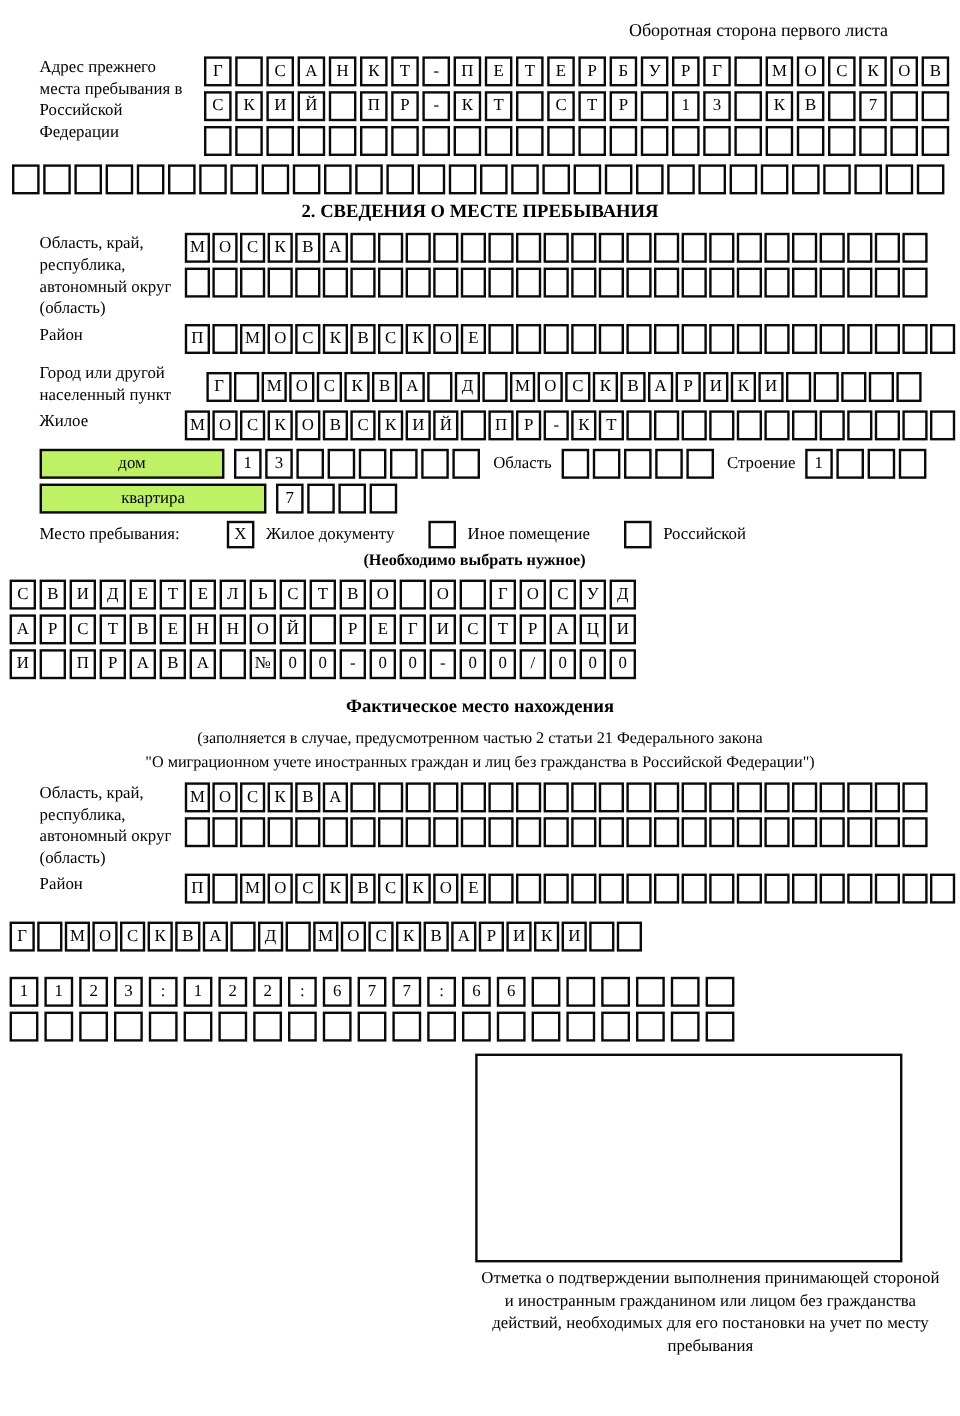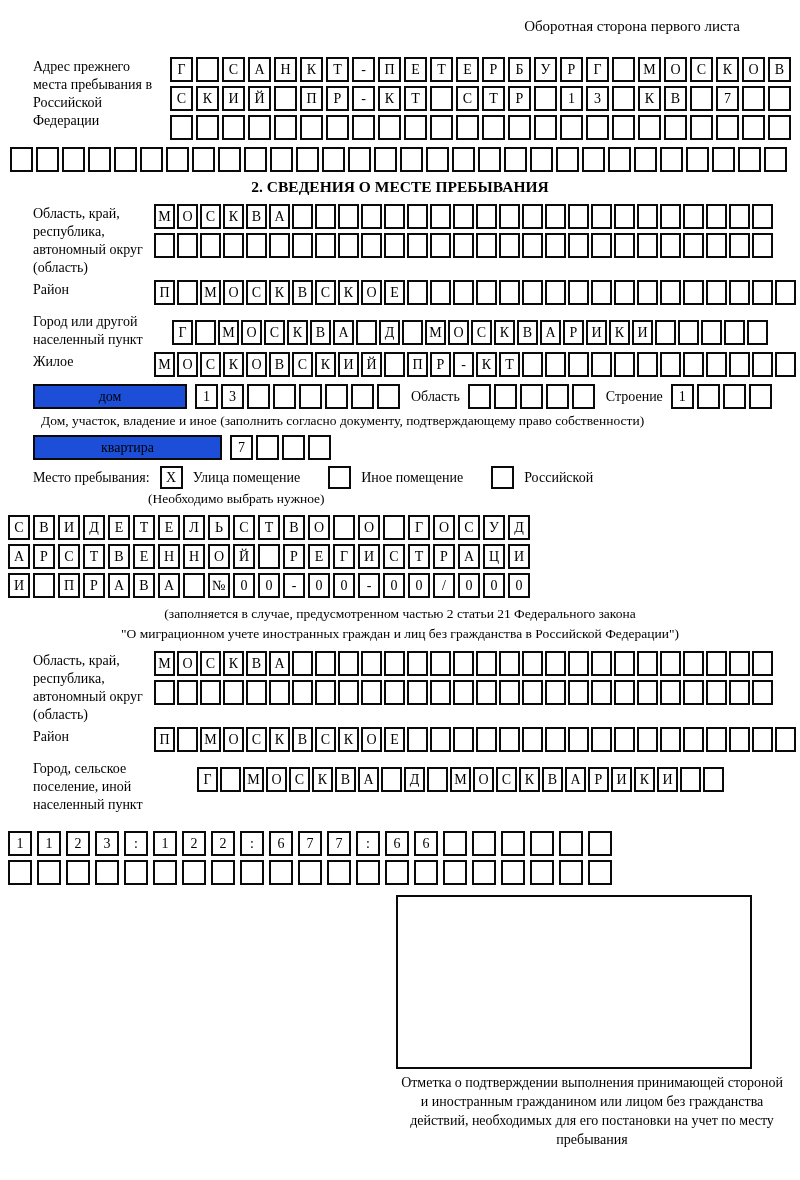"Адрес прежнего места пребывания в" div.field { margin-top: 22px -> 12px }
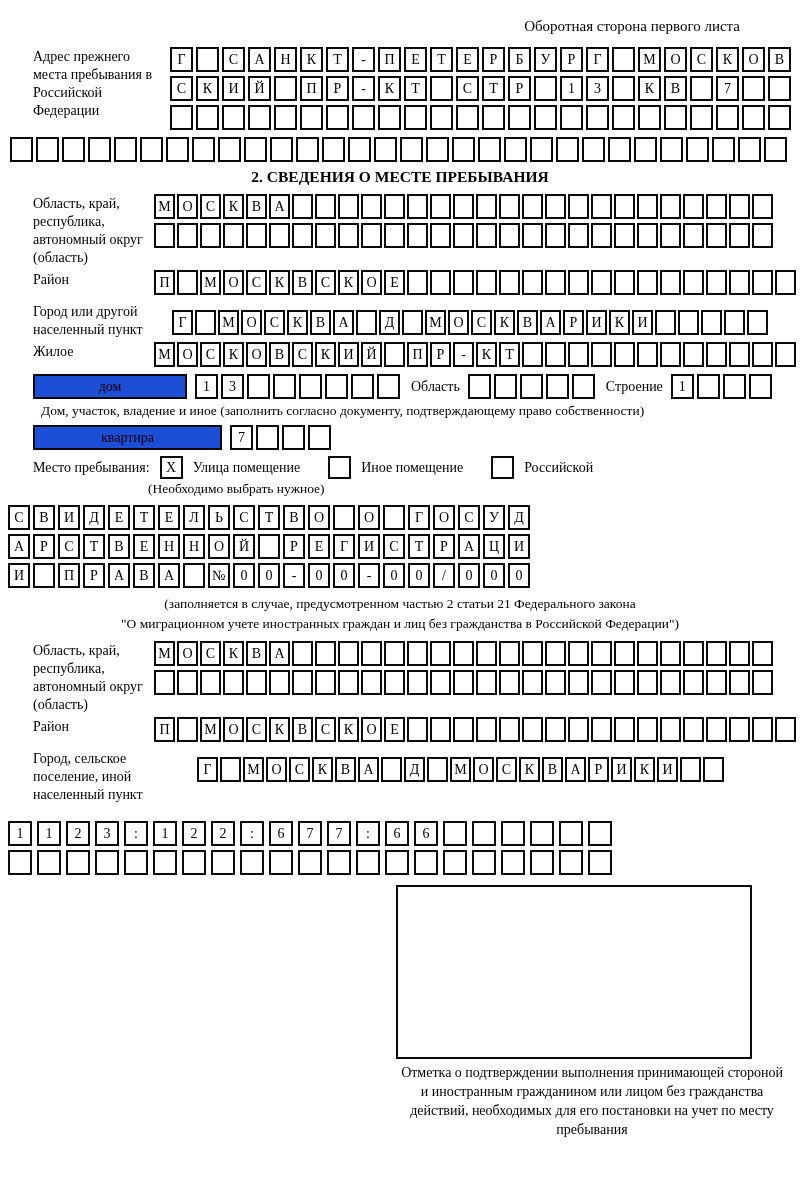"дом" .named-box { background: #1d4ed8 -> #bef264 }
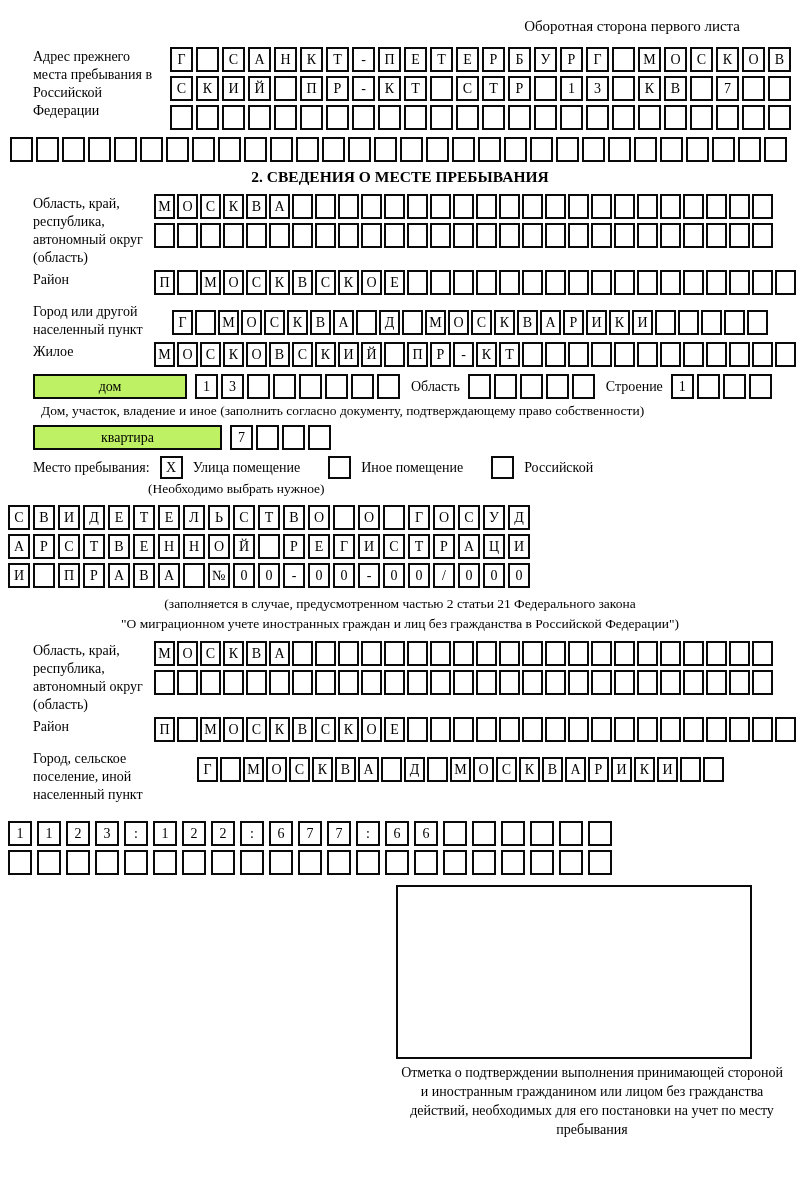"Дом, участок, владение и иное" div.left-note { html: <div>Дом, участок, владение и иное (заполнить согласно документу, подтверждающему право собственности)</div> -> none }
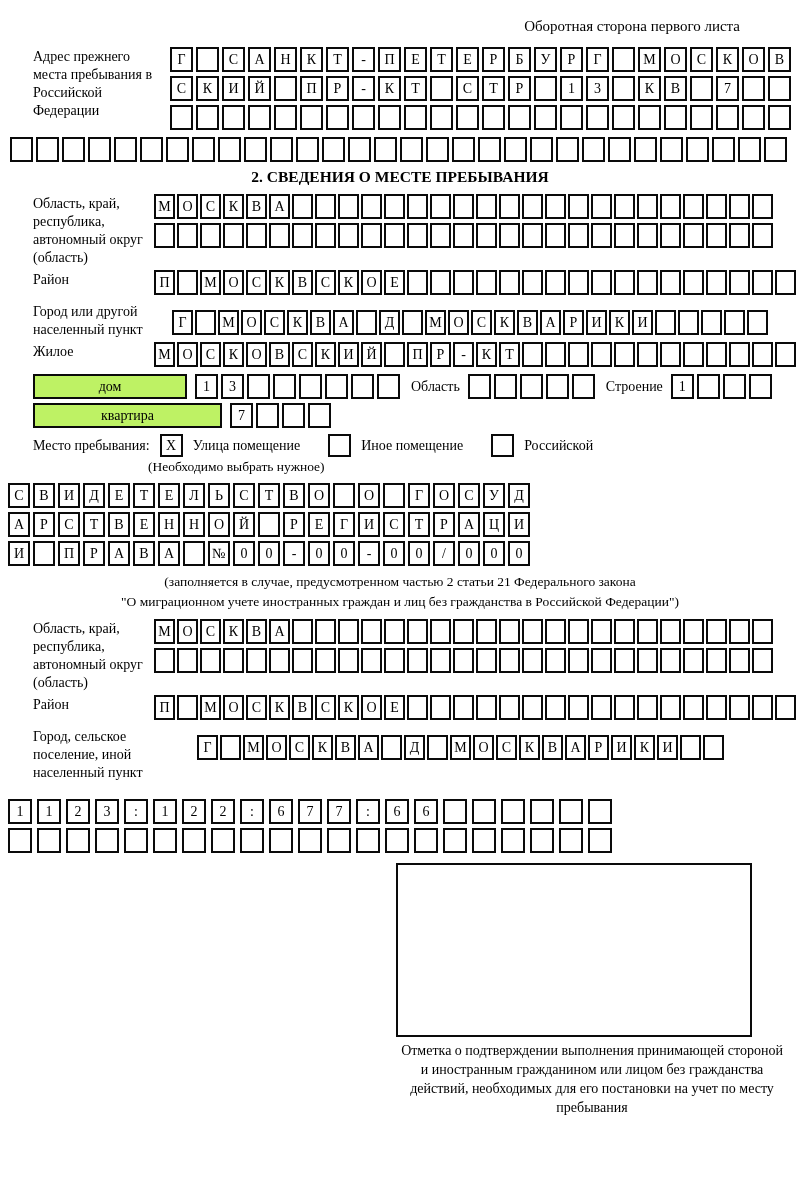"Место пребывания:" .stay-row { gap: none -> 29px }
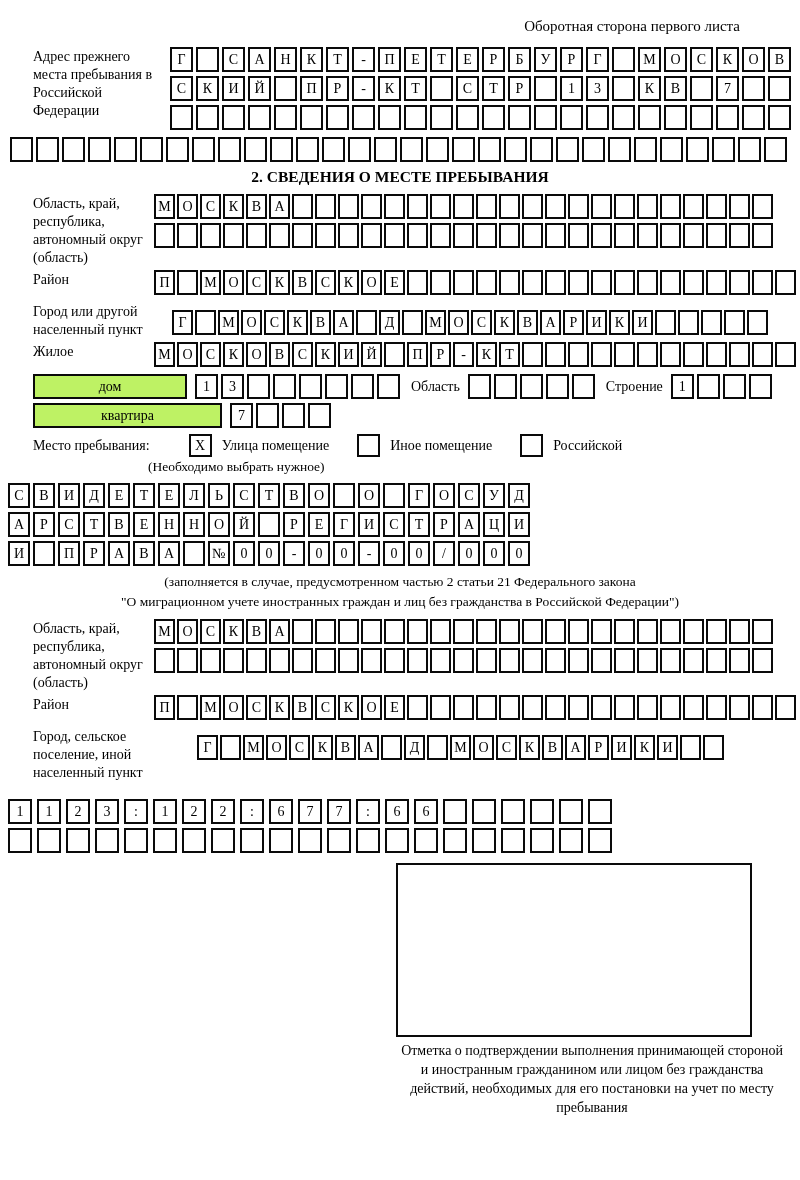"Улица помещение" div.optlabel { text: Улица помещение -> Жилое документу }
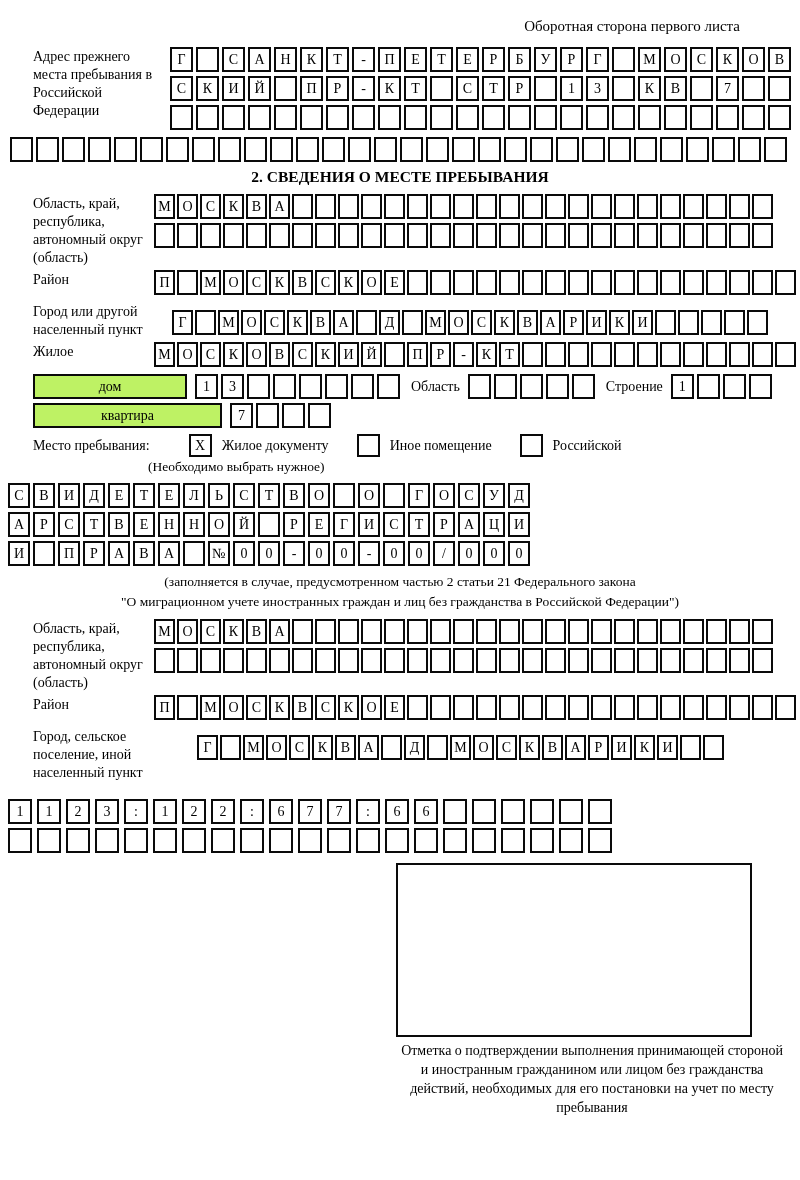"(Необходимо выбрать нужное)" .stay-note { font-weight: none -> bold; text-align: left -> right }
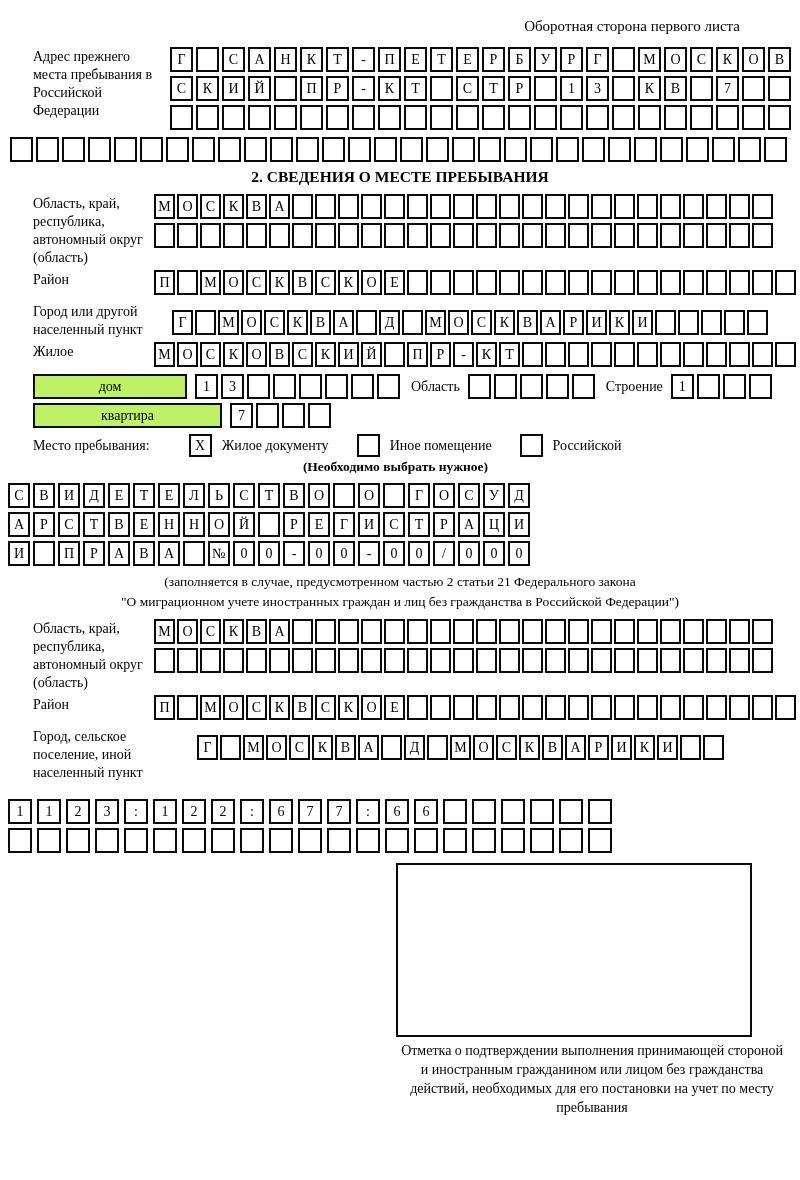"Фактическое место нахождения" div.sub-title { html: none -> <div>Фактическое место нахождения</div> }
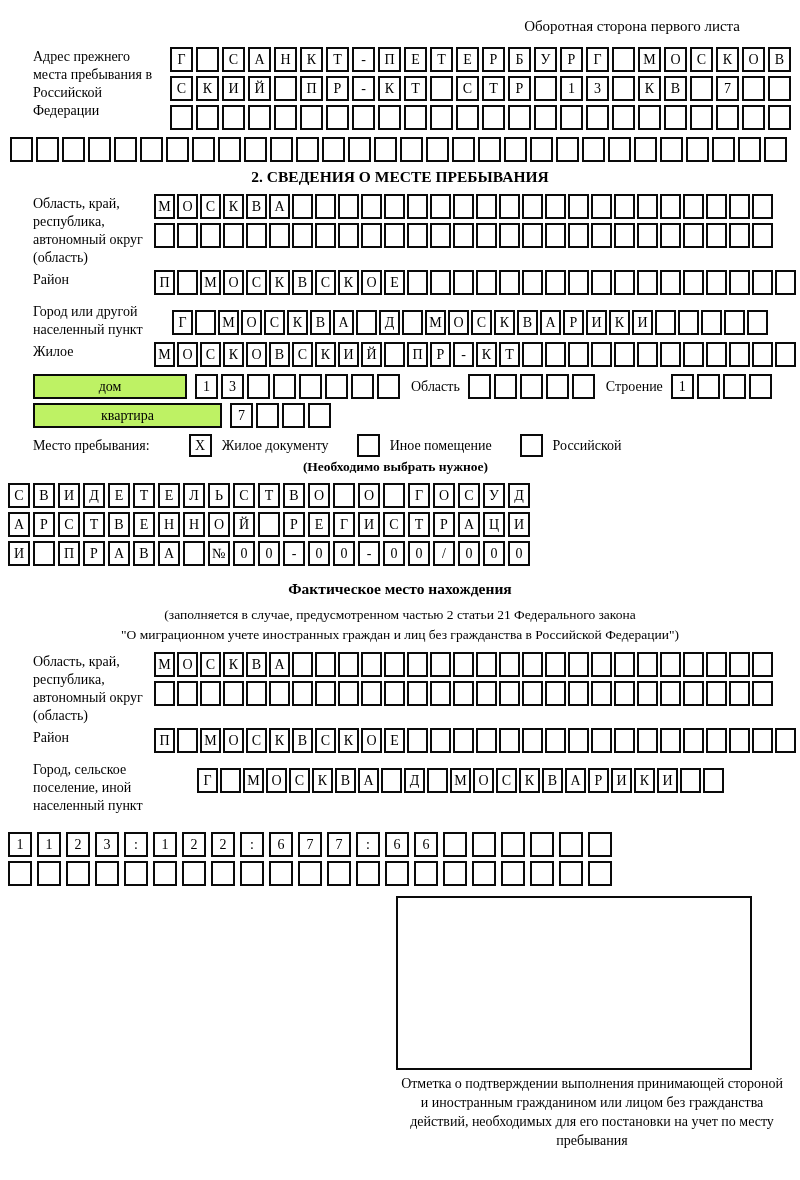"Город, сельское поселение, иной" div.flabel { html: <div>Город, сельское поселение, иной населенный пункт</div> -> none }
